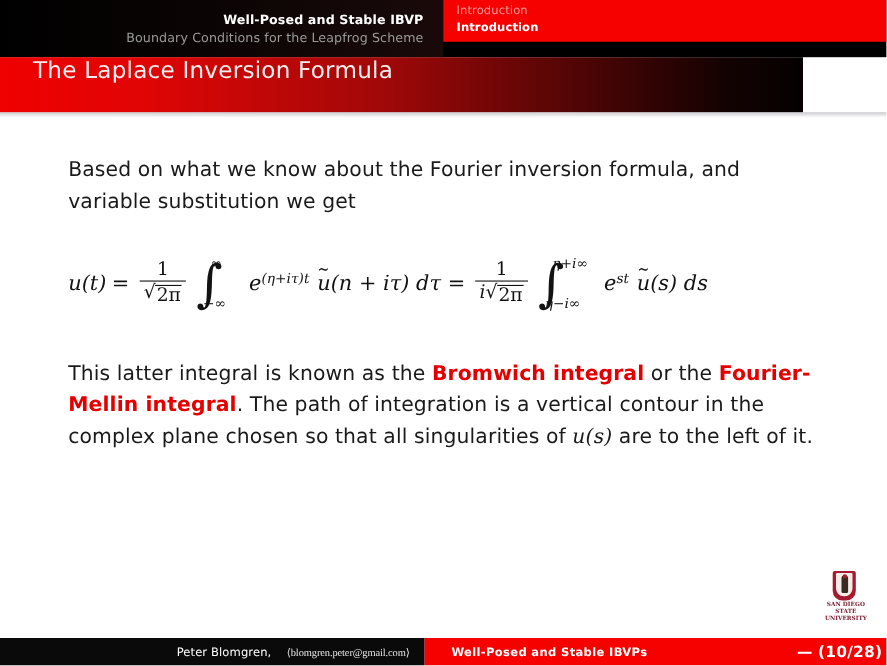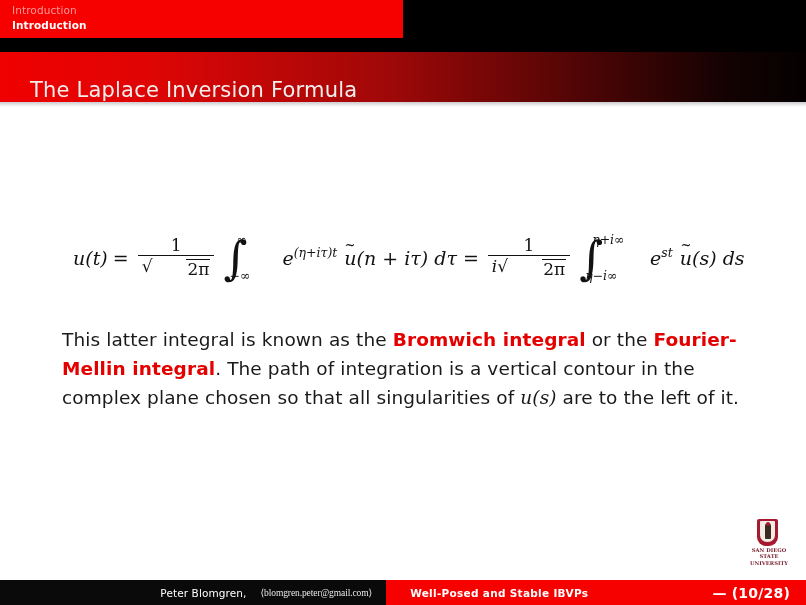"Well-Posed and Stable IBVP" div.header-left { html: none -> <div> <div>Well-Posed and Stable IBVP</div> <div>Boundary Conditions for the Leapfrog Scheme</div> </div> }
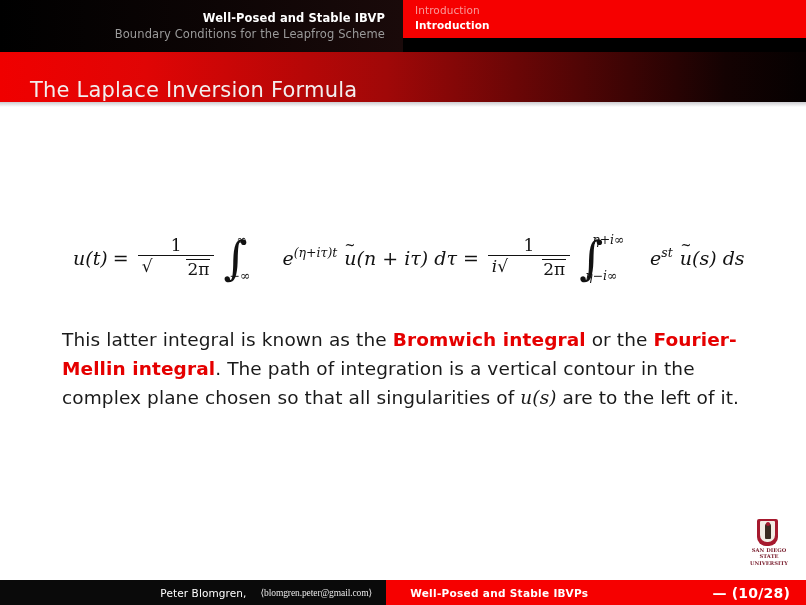"The Laplace Inversion Formula" .titlebar { align-items: flex-end -> flex-start; width: 806px -> 730px }
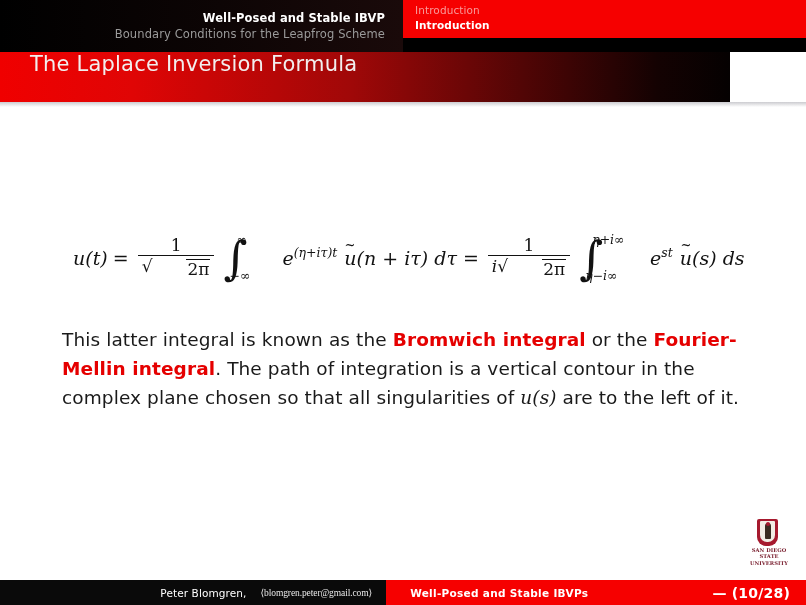"Based on what we know" div.para { html: none -> <div>Based on what we know about the Fourier inversion formula, and variable substitution we get</div> }
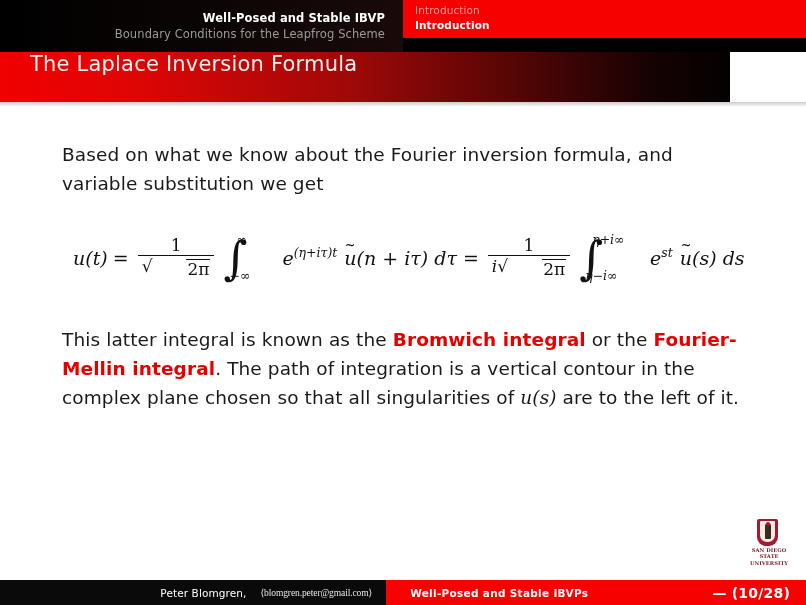"u(t)" .eqpart { margin-left: 11px -> none }
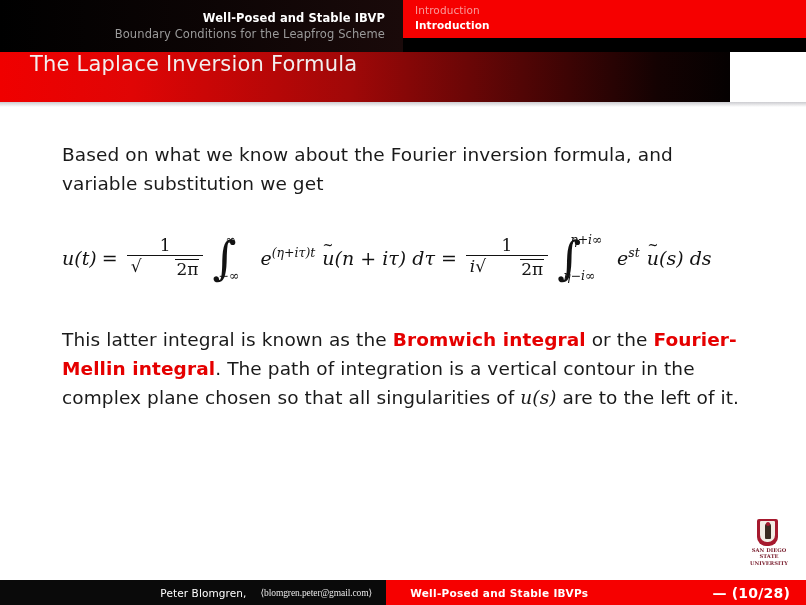"2π" .sqrt .radicand { margin-left: 34px -> none }
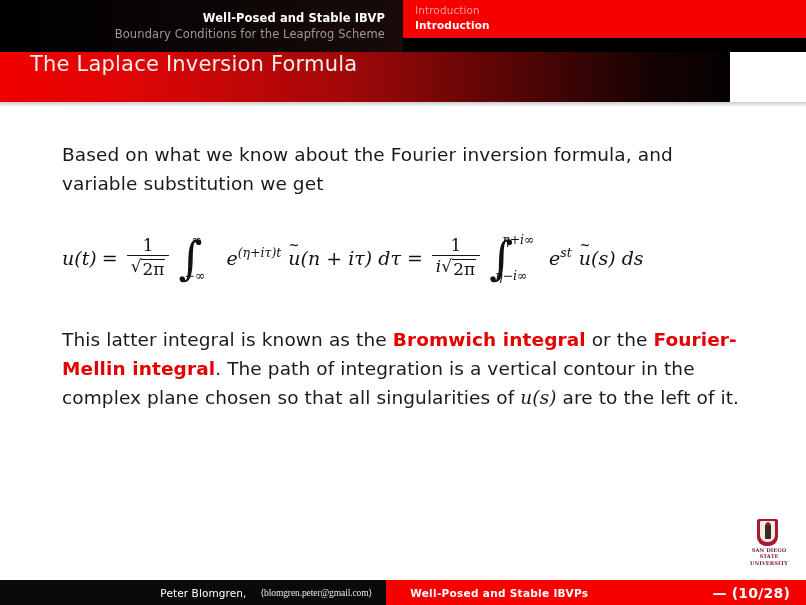"Well-Posed and Stable IBVPs" .footer-right { padding: 0 16px 0 24px -> 0 4px 0 24px }
